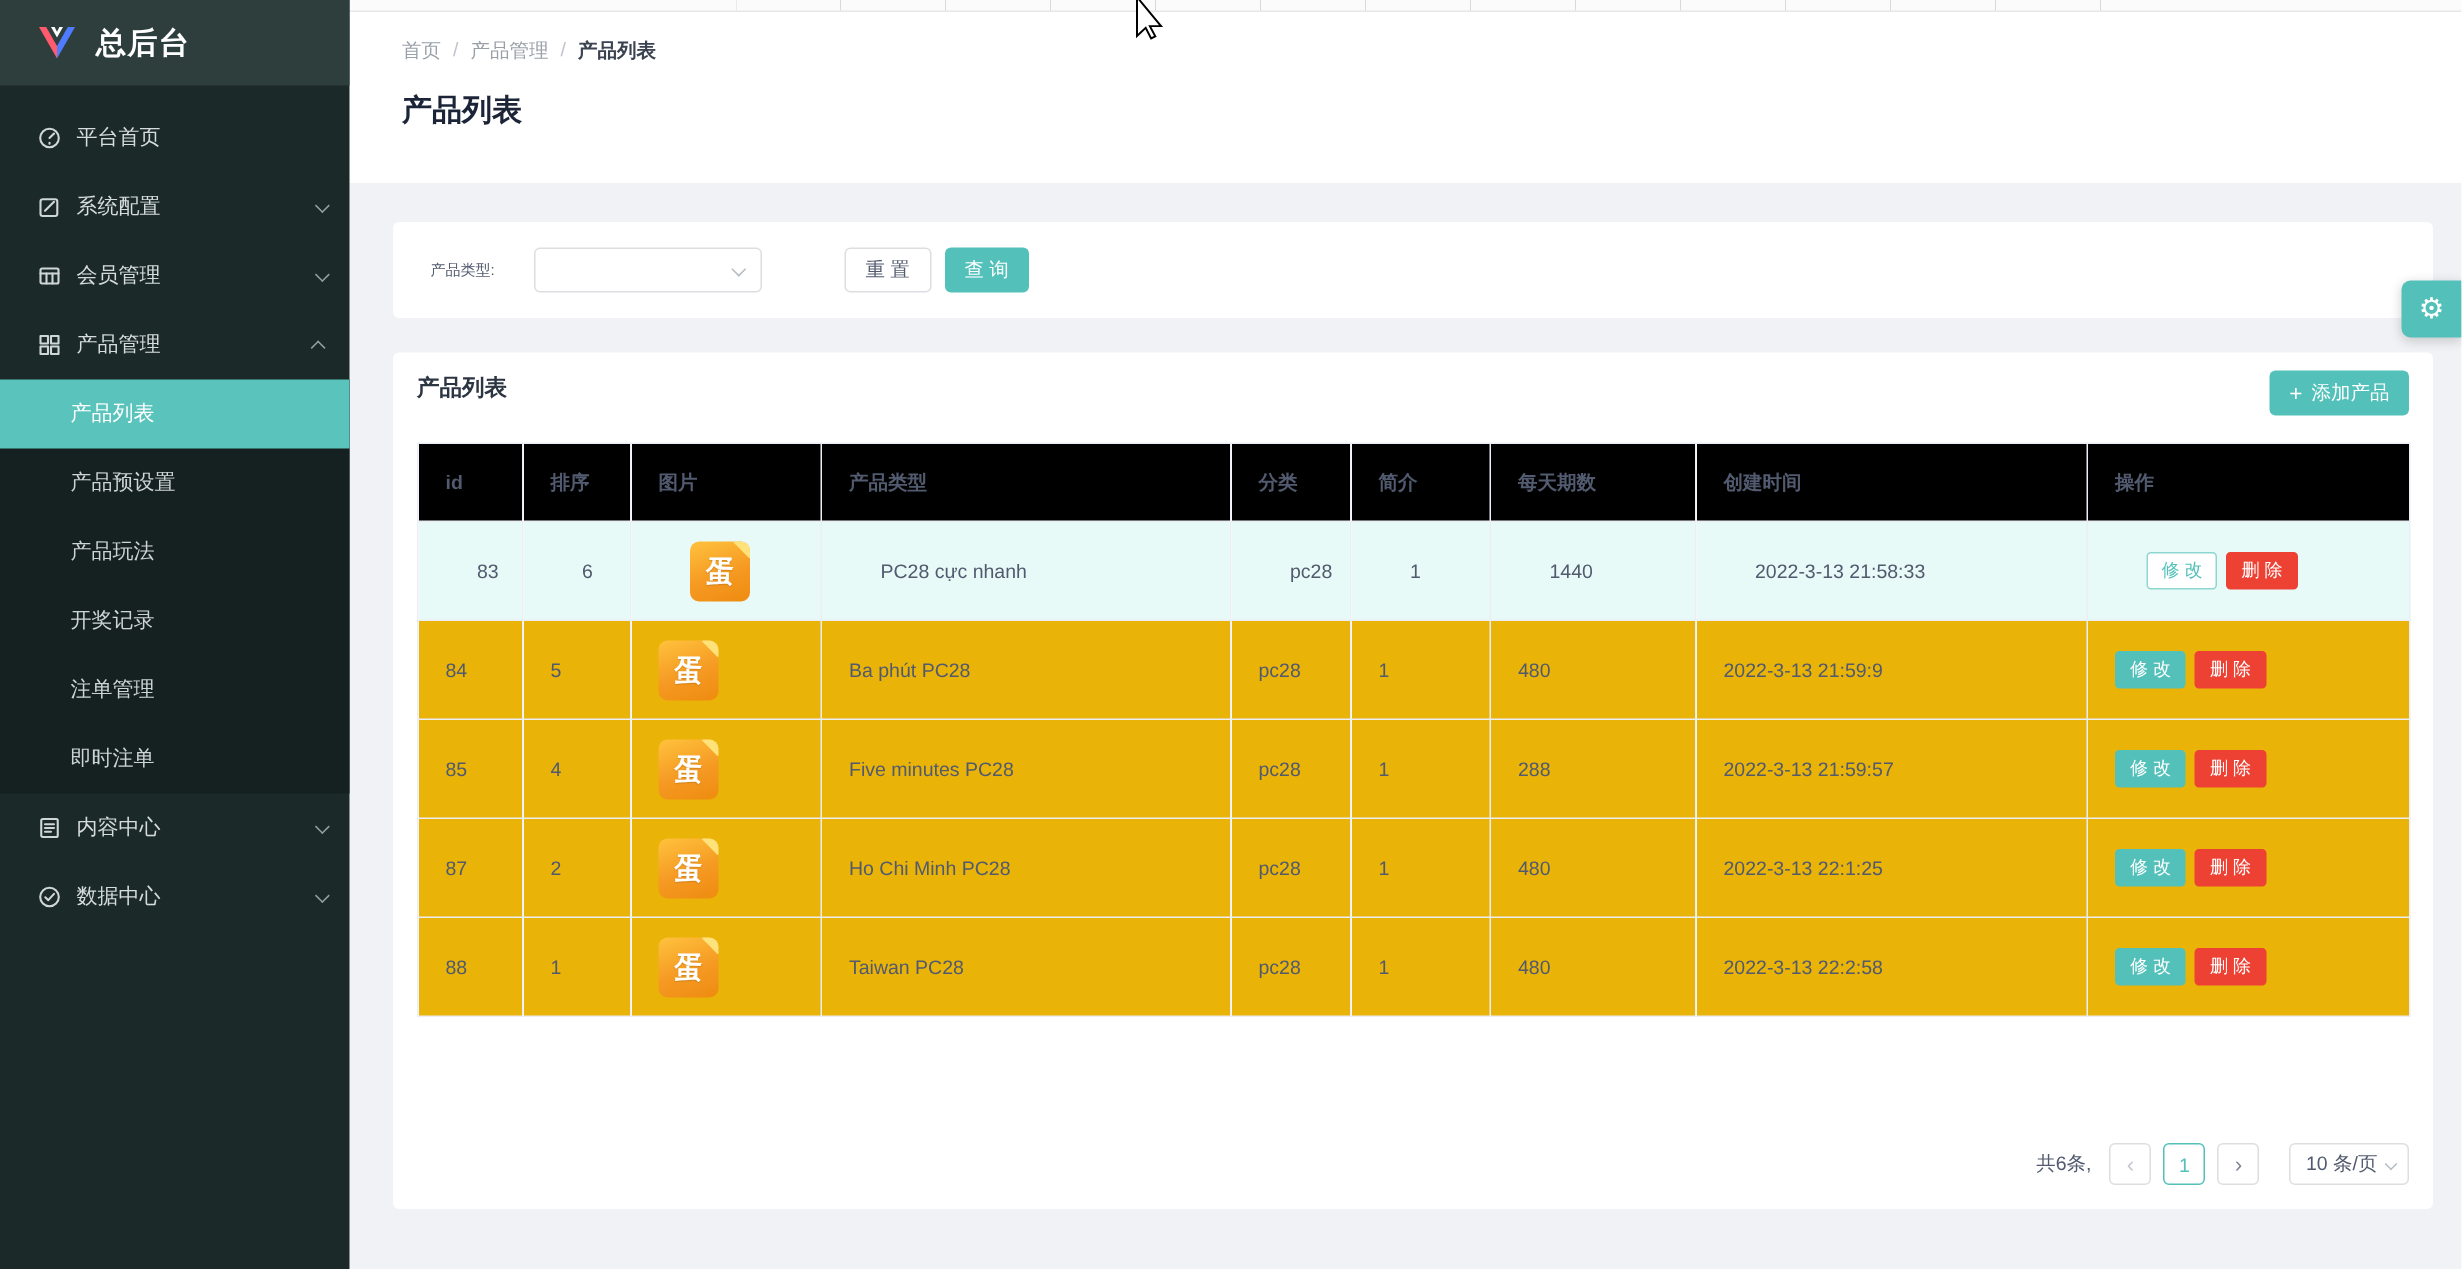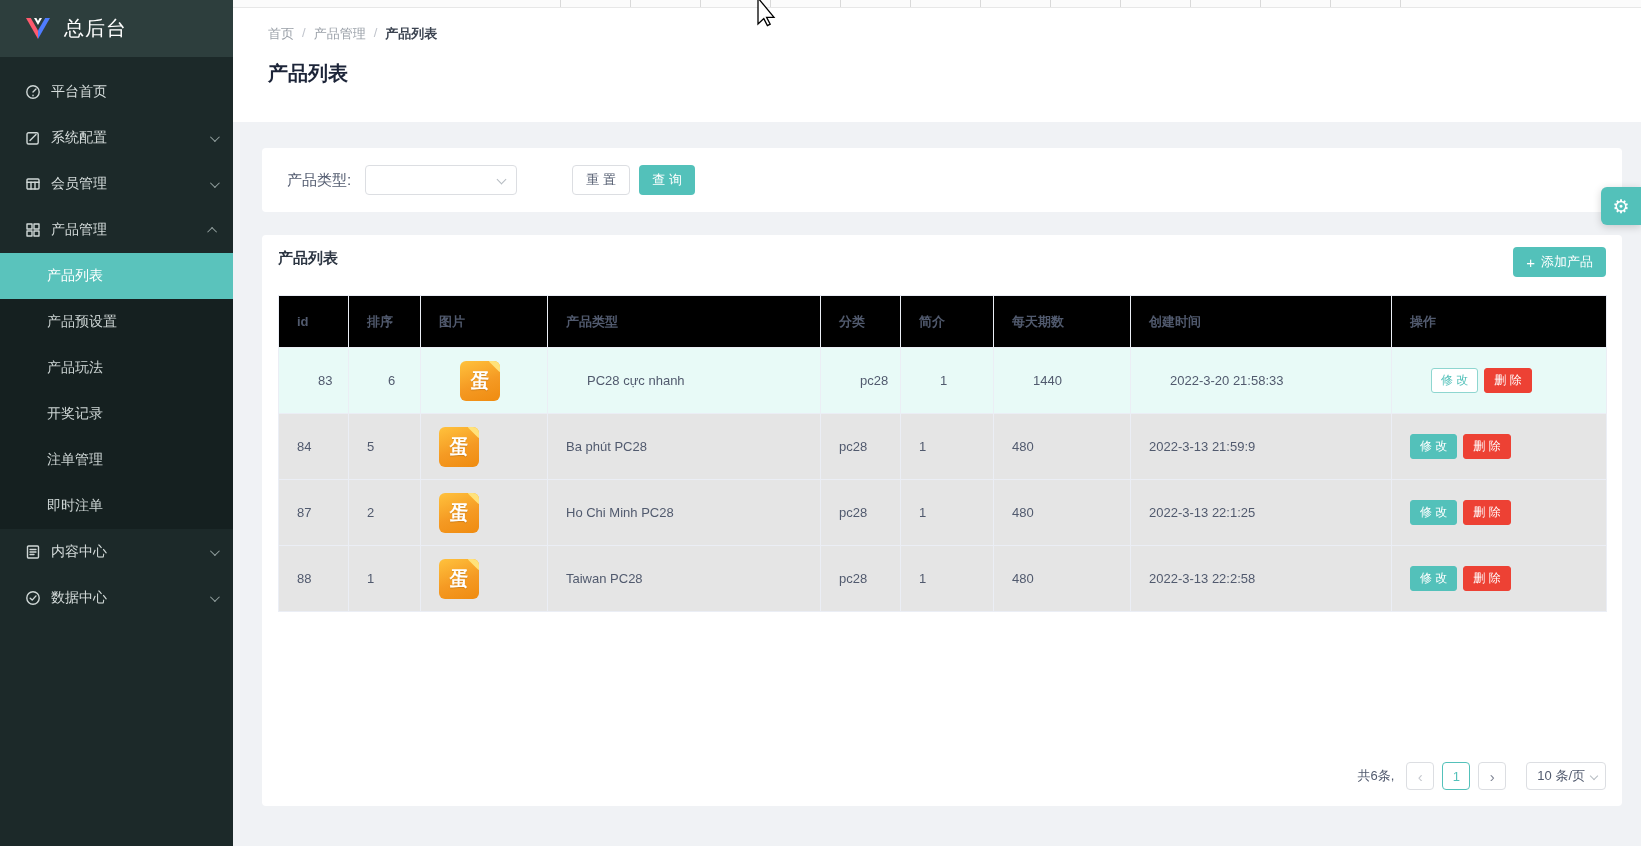"总后台" .logo-title { font-weight: normal -> bold }
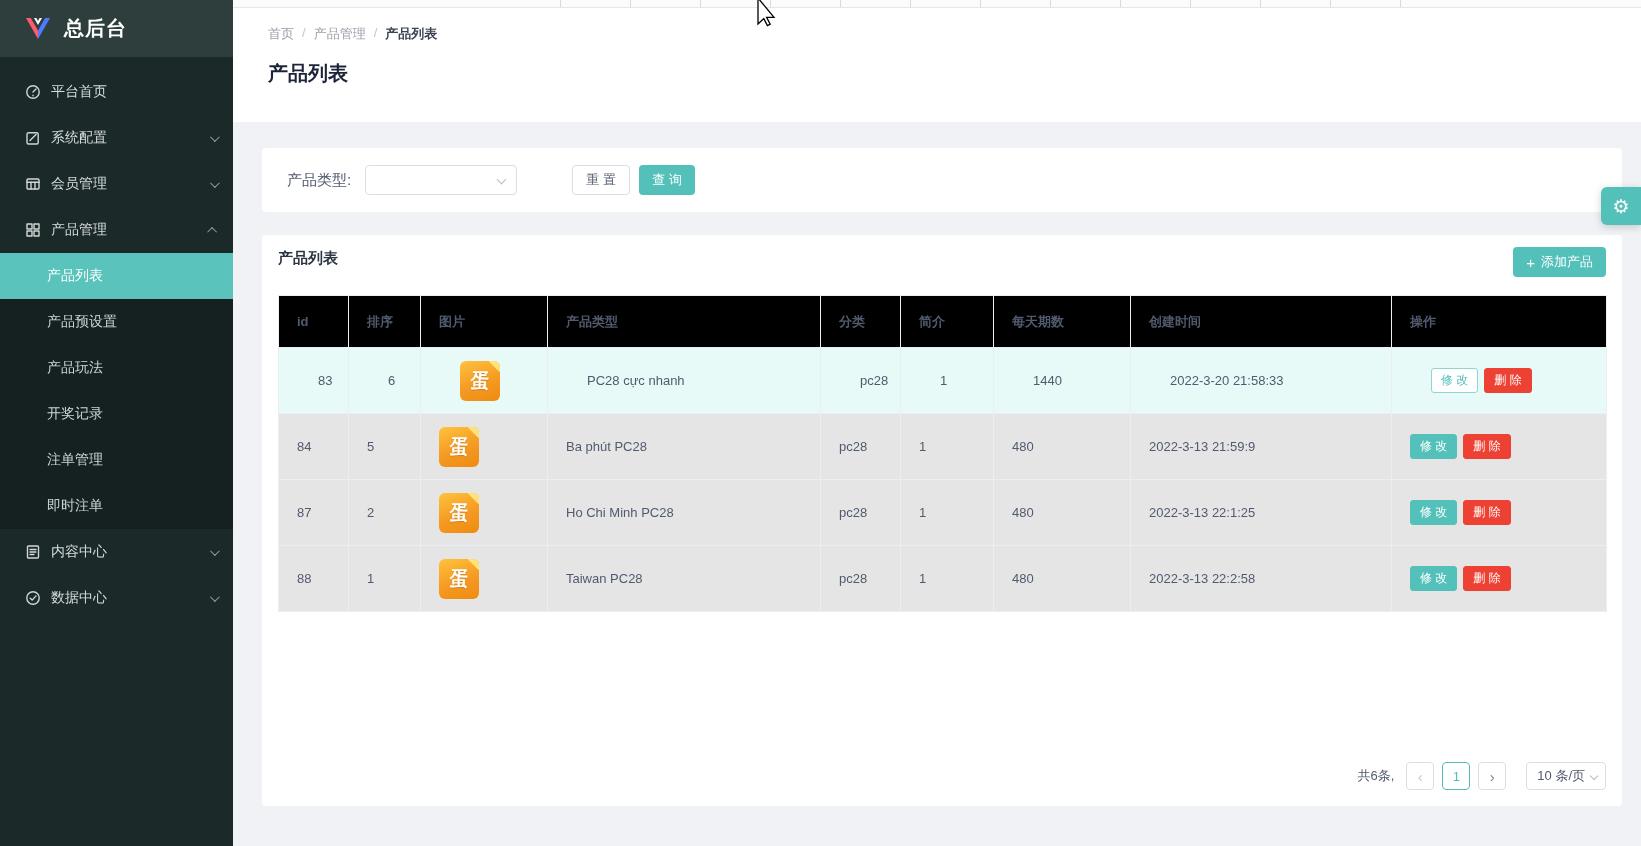"产品类型:" .flabel { font-size: 15px -> 10px; margin-right: 14px -> 26px }
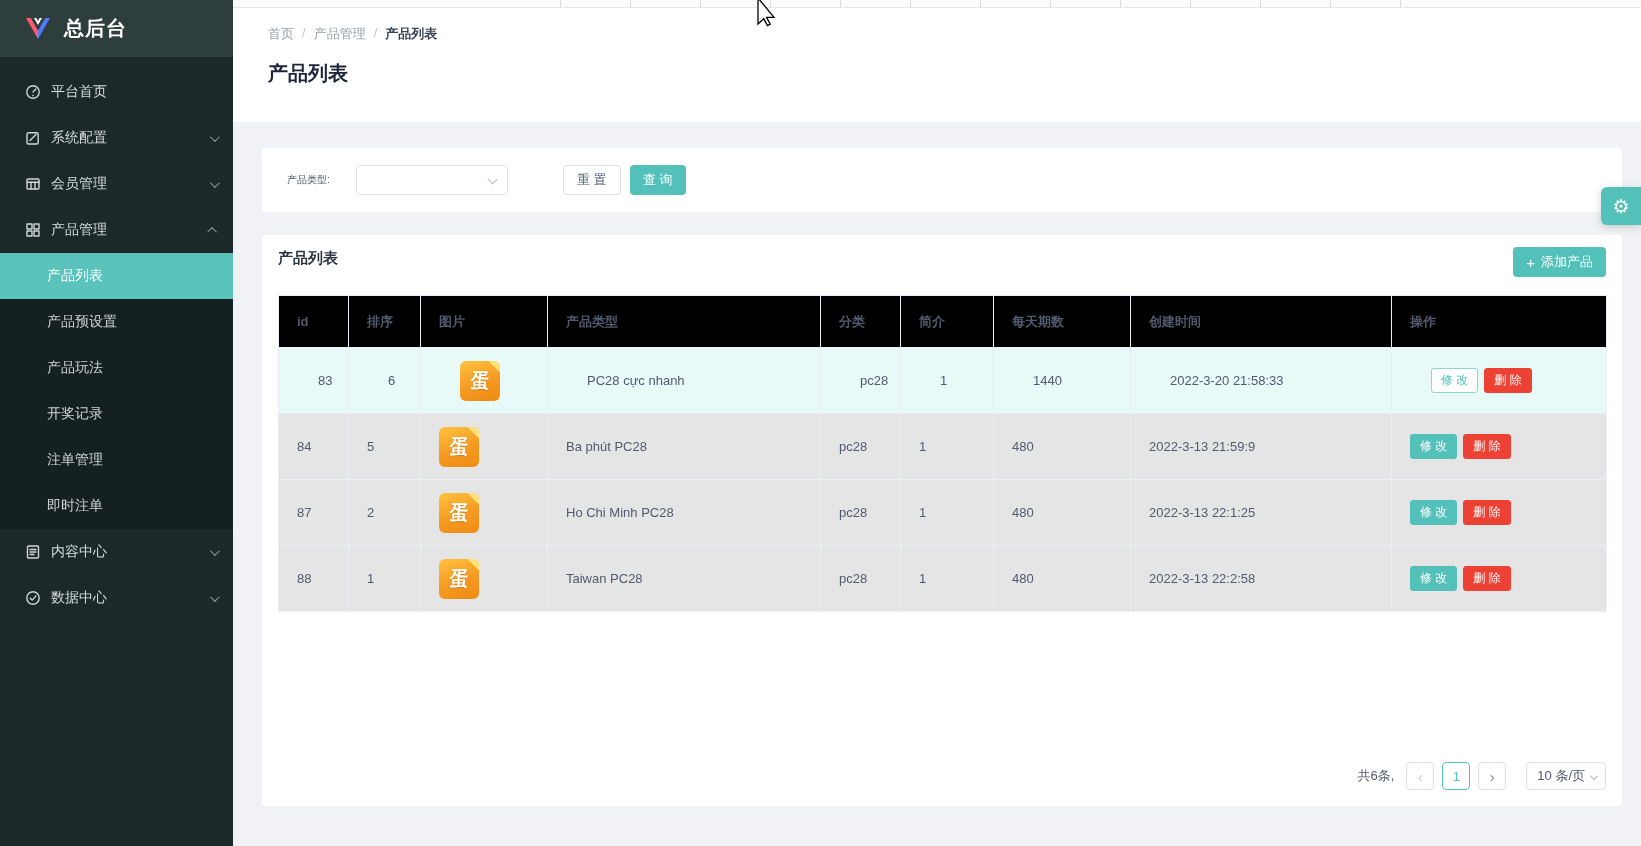"2022-3-20 21:58:33" td { text: 2022-3-20 -> 2022-3-13 }
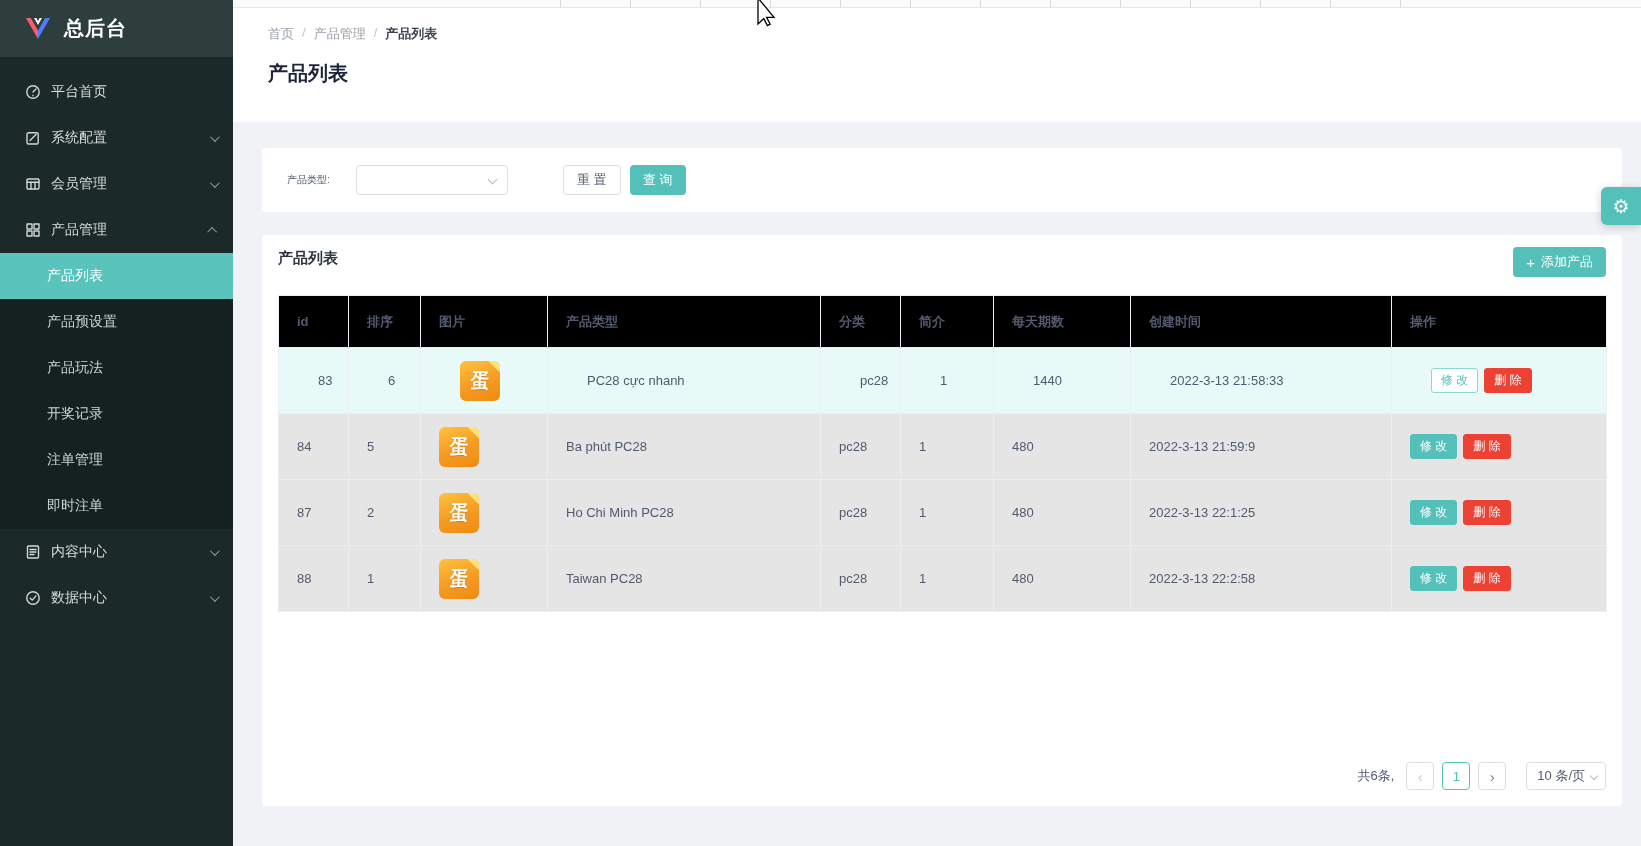"84" table.grid td { background: #e5e5e5 -> #eab308 }
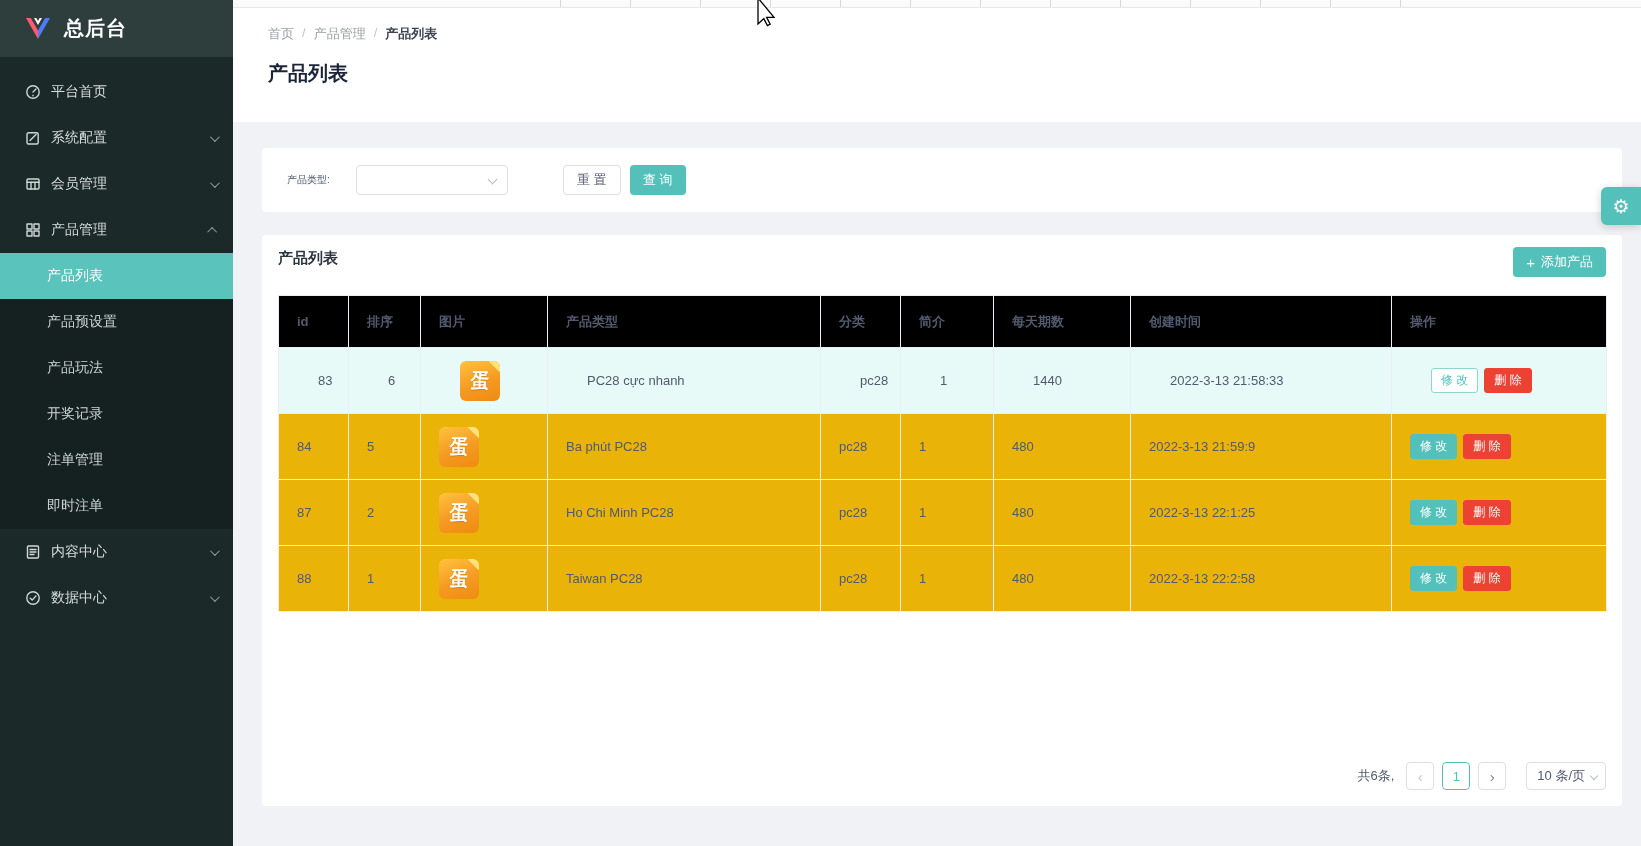"85" tr { html: none -> <tr> <td>85</td> <td>4</td> <td> <div>蛋</div> </td> <td>Five minutes PC28</td> <td>pc28</td> <td>1</td> <td>288</td> <td>2022-3-13 21:59:57</td> <td><button>修 改</button><button>删 除</button></td> </tr> }
